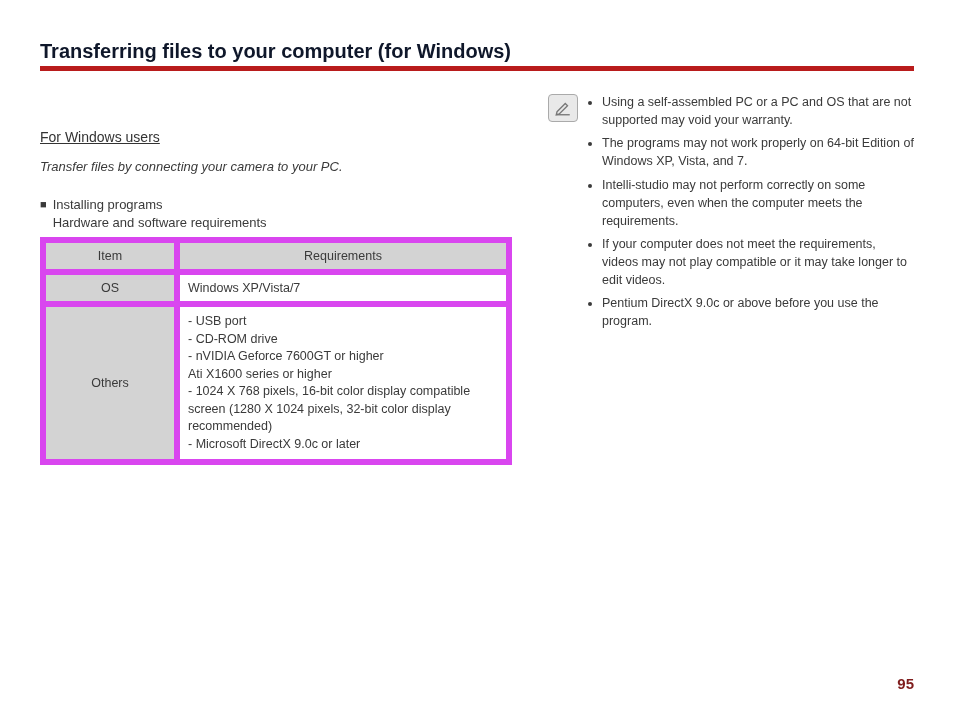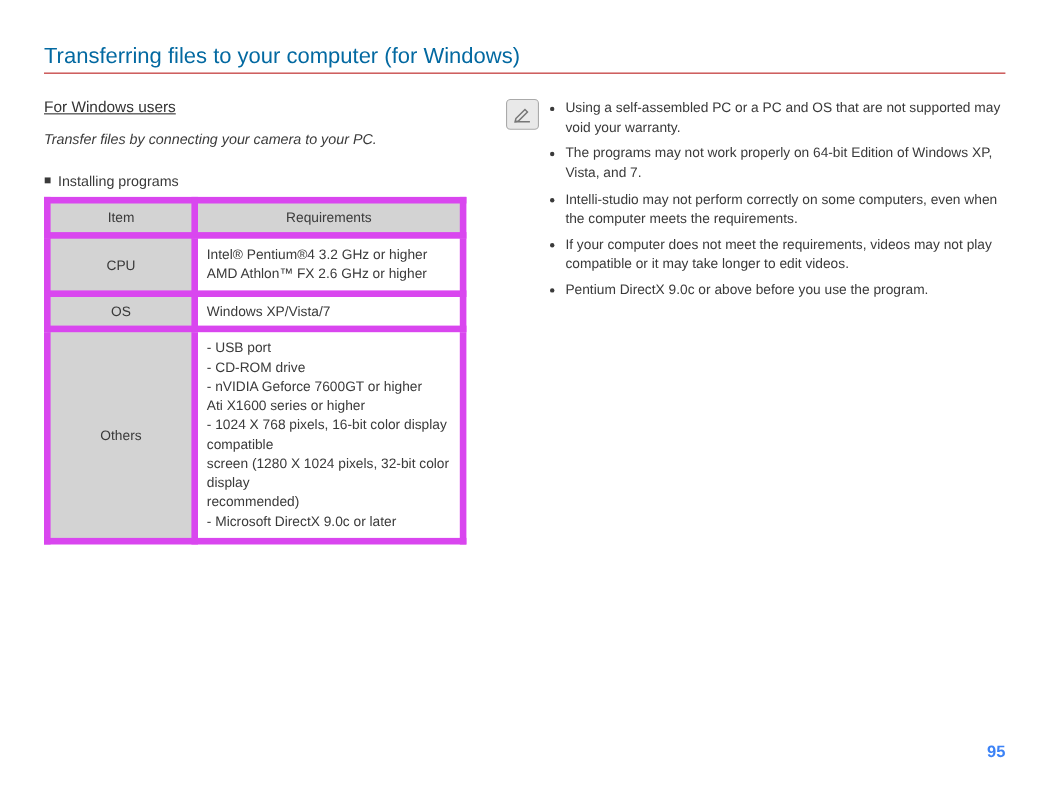"Transferring files to your computer" h1.page-title { border-bottom: 1px solid #b91c1c -> 5px solid #b91c1c; color: #0369a1 -> #0f172a; font-weight: normal -> bold }
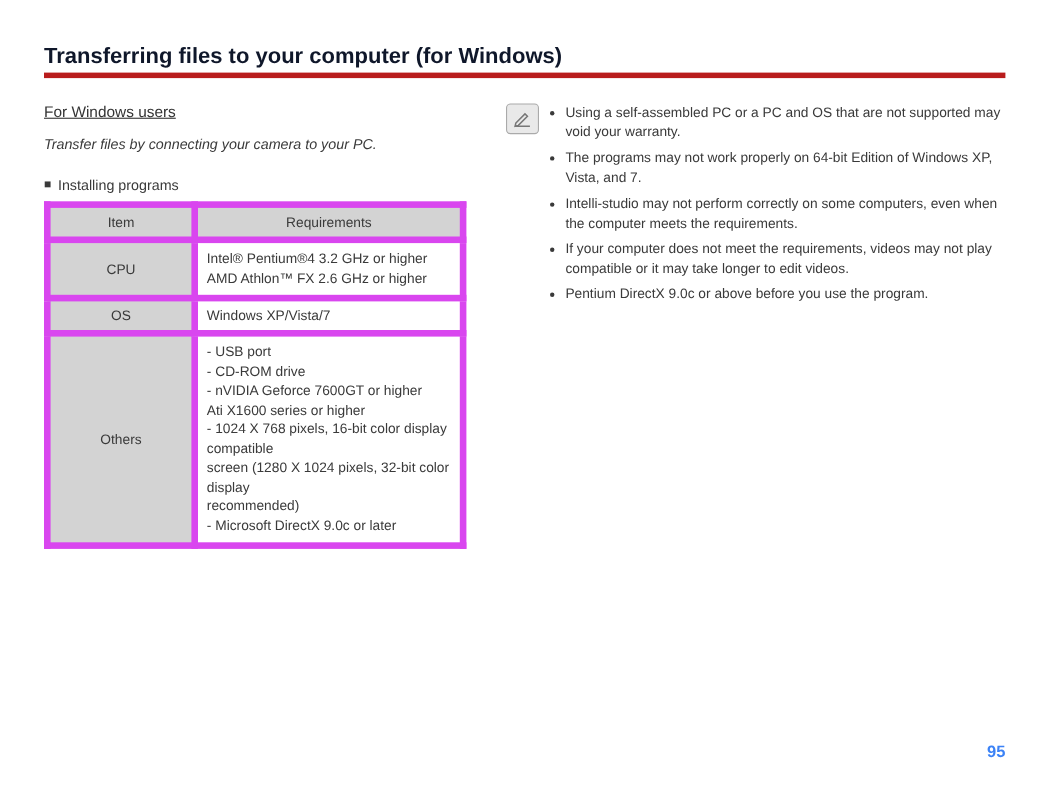"For Windows users" .col-left { margin-top: none -> 36px; width: 384px -> 472px }
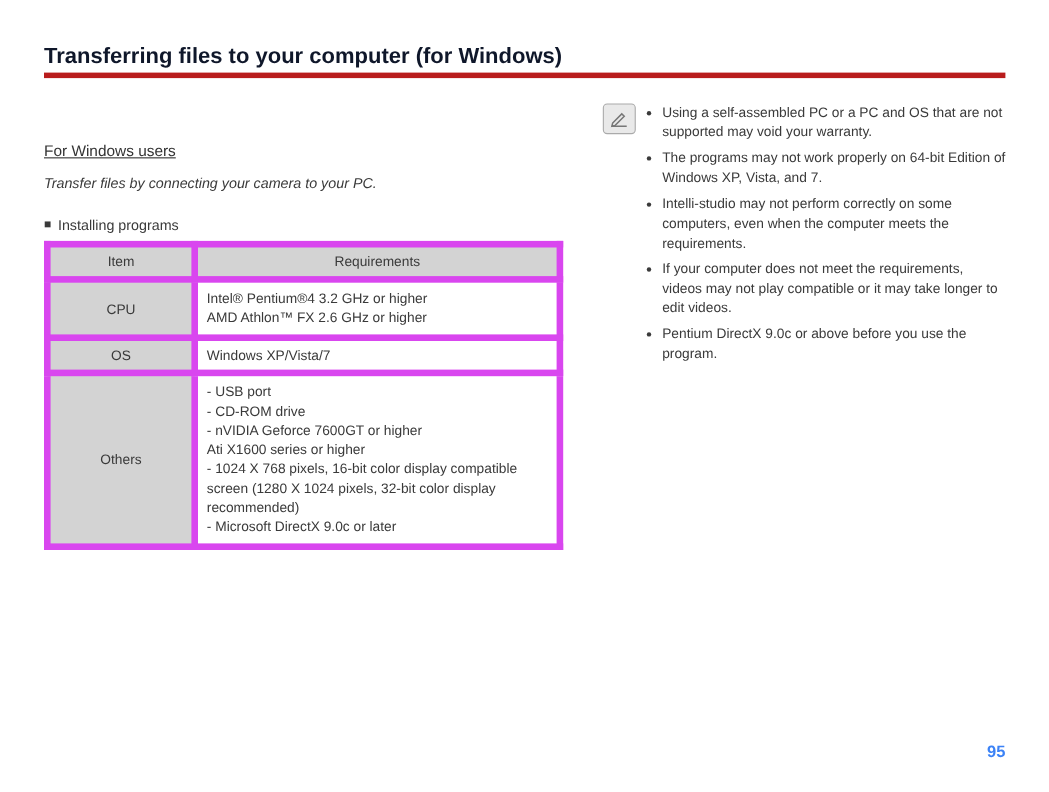"Hardware and software requirements" span { html: none -> <span>Hardware and software requirements</span> }
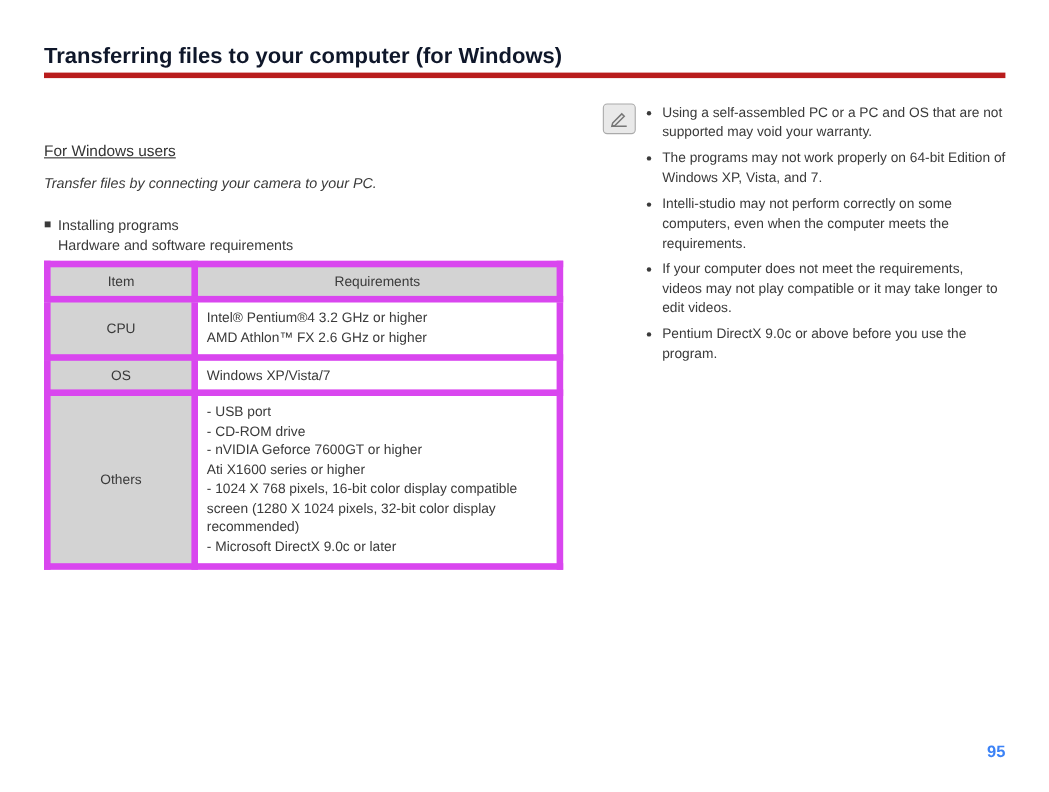"CPU" tr { html: <tr> <td>CPU</td> <td> <div>Intel® Pentium®4 3.2 GHz or higher AMD Athlon™ FX 2.6 GHz or higher</div> </td> </tr> -> none }
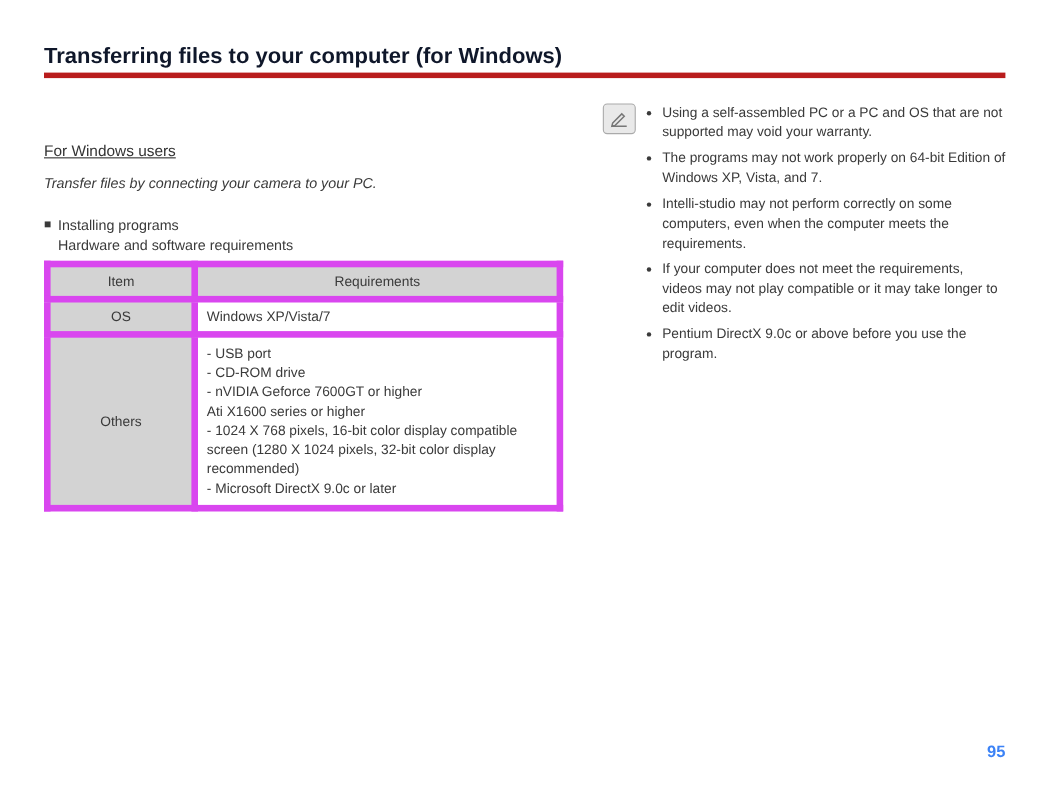"95" .page-number { color: #3b82f6 -> #7f1d1d }
